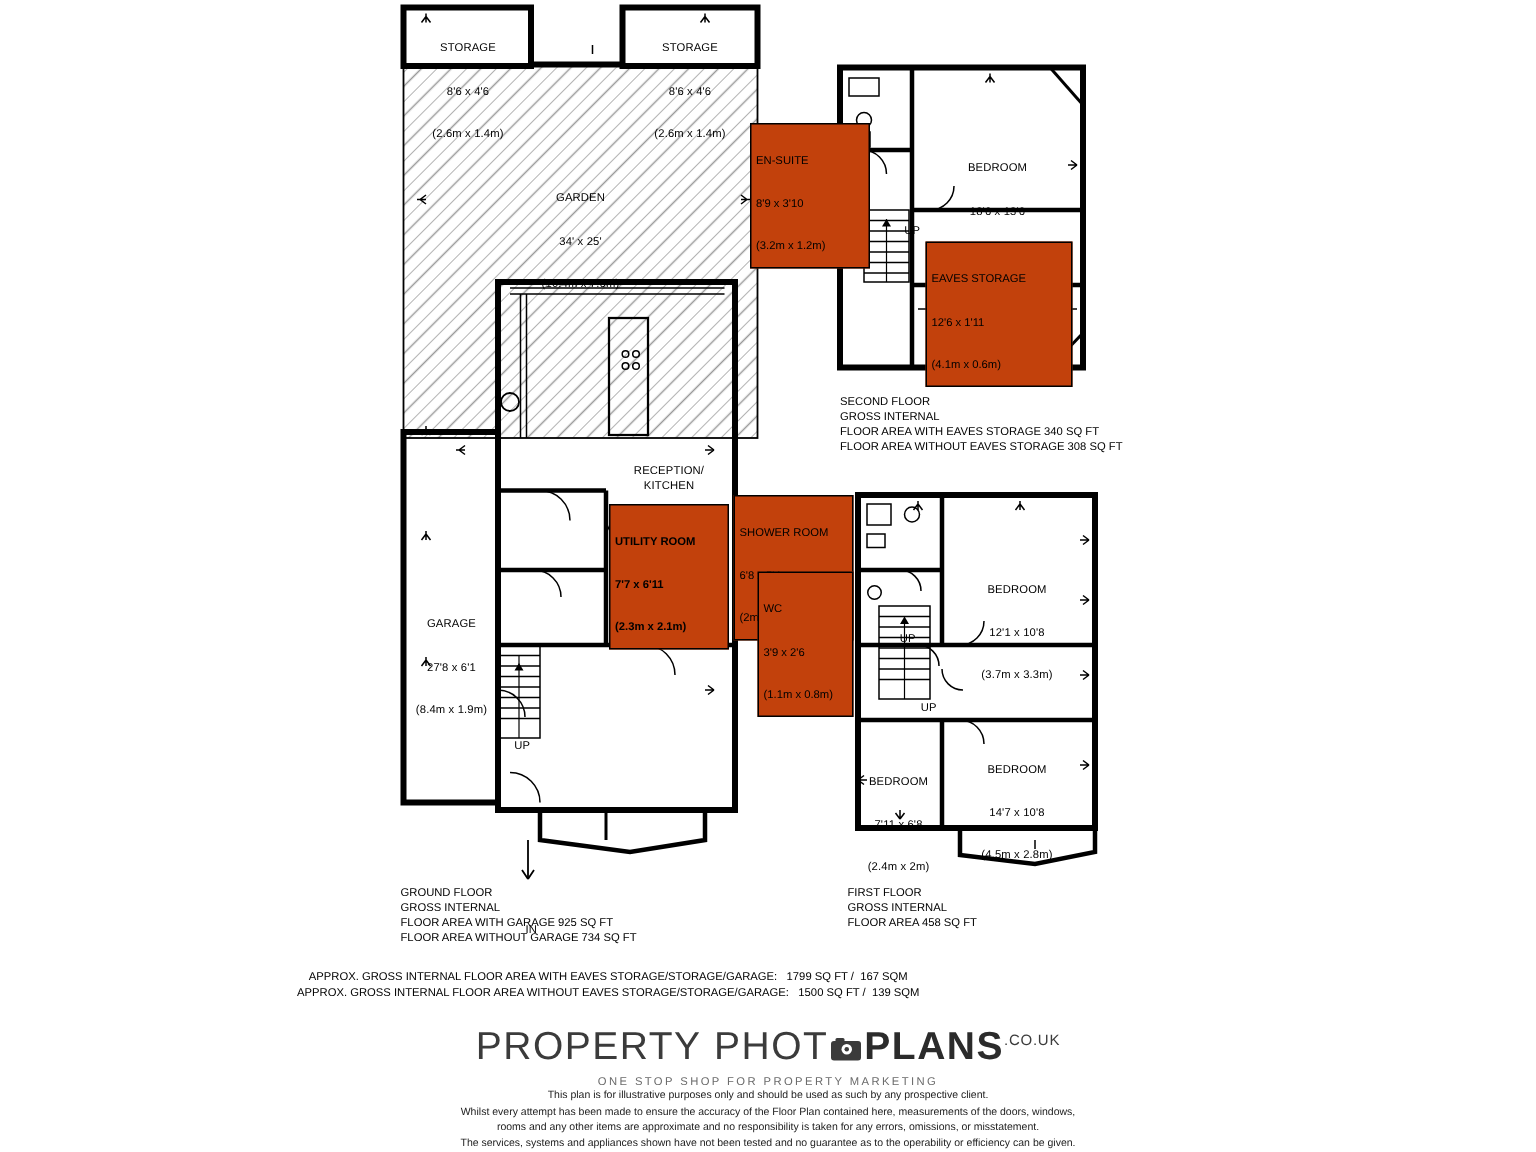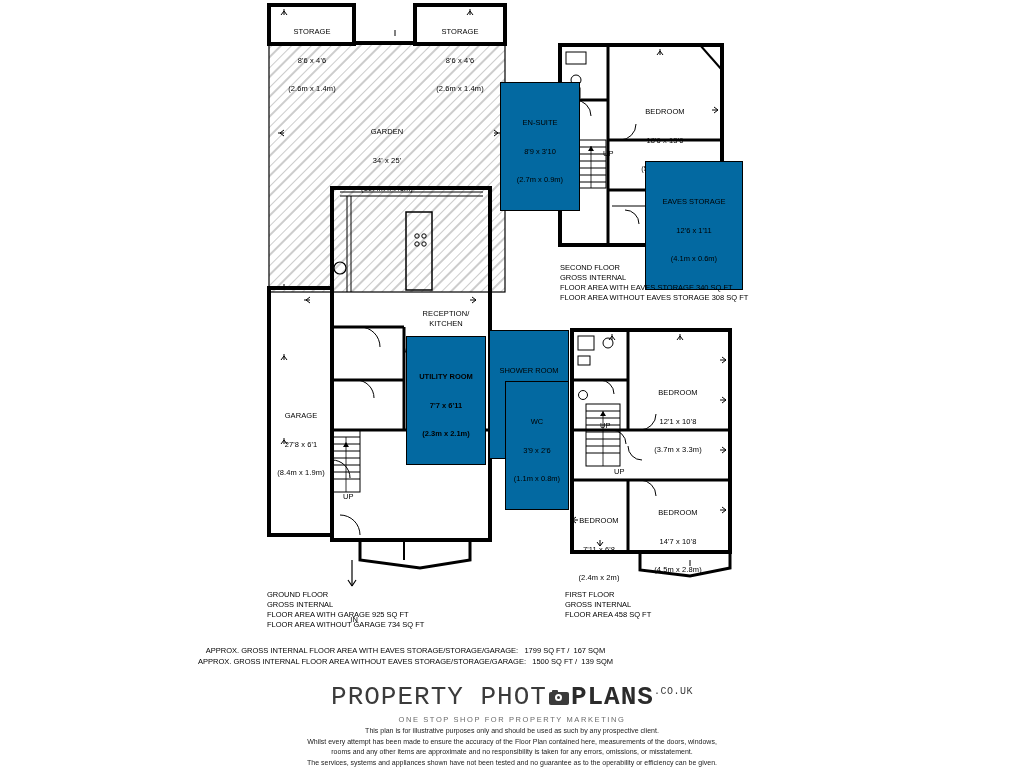"EN-SUITE" .boxlbl { background: #0369a1 -> #c2410c; padding: 16px 3px -> 0 3px; text-align: center -> none }
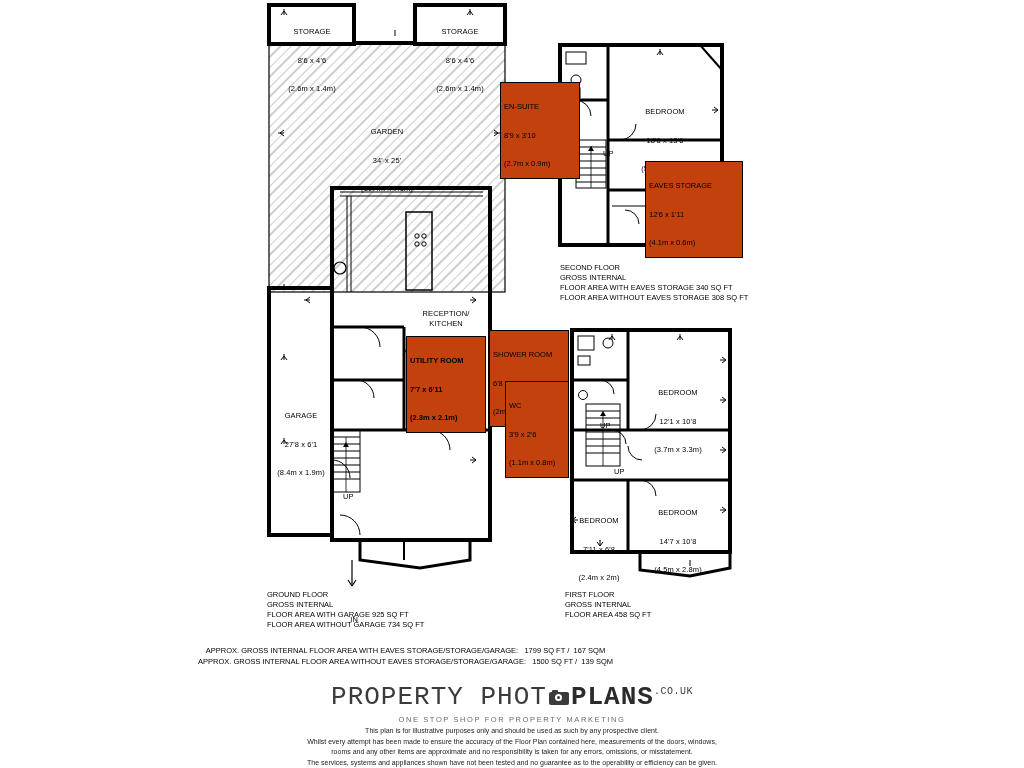"(2.7m x 0.9m)" div { text: 2.7m x 0.9m -> 3.2m x 1.2m }
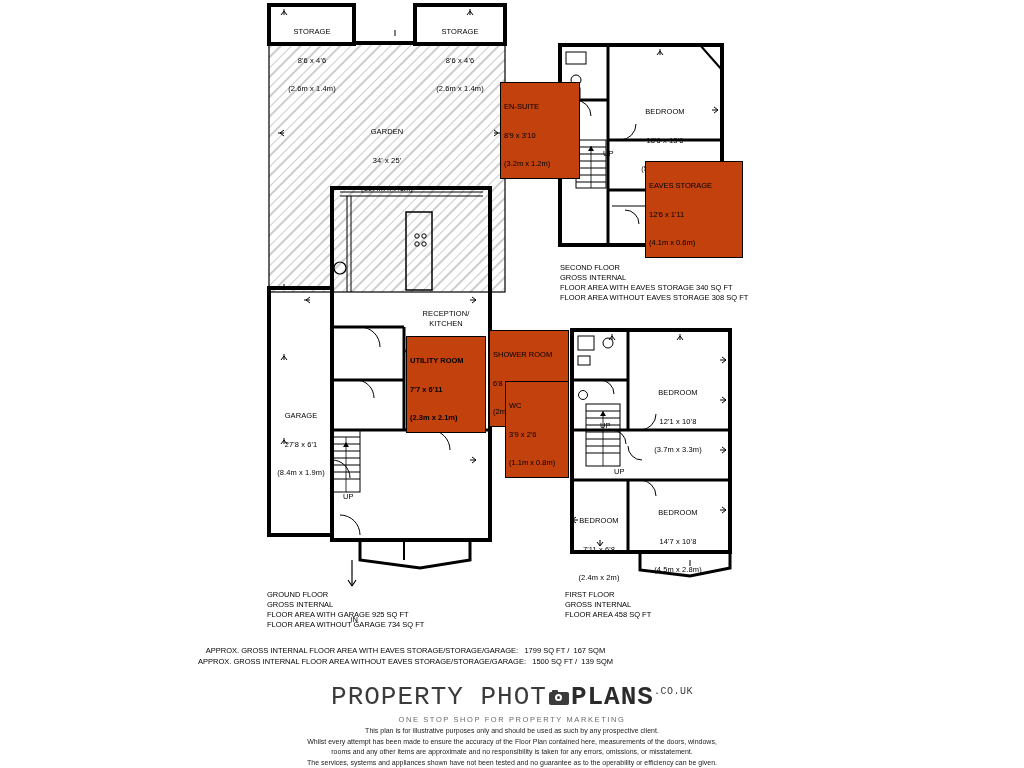"EAVES STORAGE" div.boxlbl { margin-left: 28px -> none }
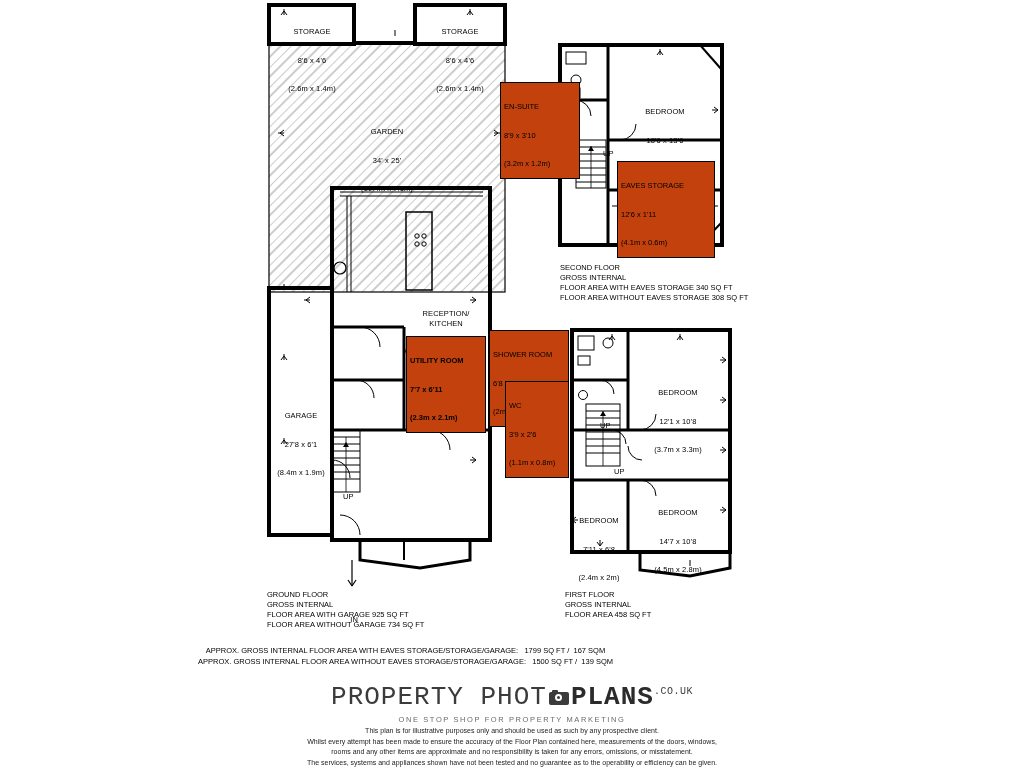"PROPERTY PHOT PLANS.CO.UK" .brand { font-family: Liberation Mono, monospace -> Liberation Sans, sans-serif }
